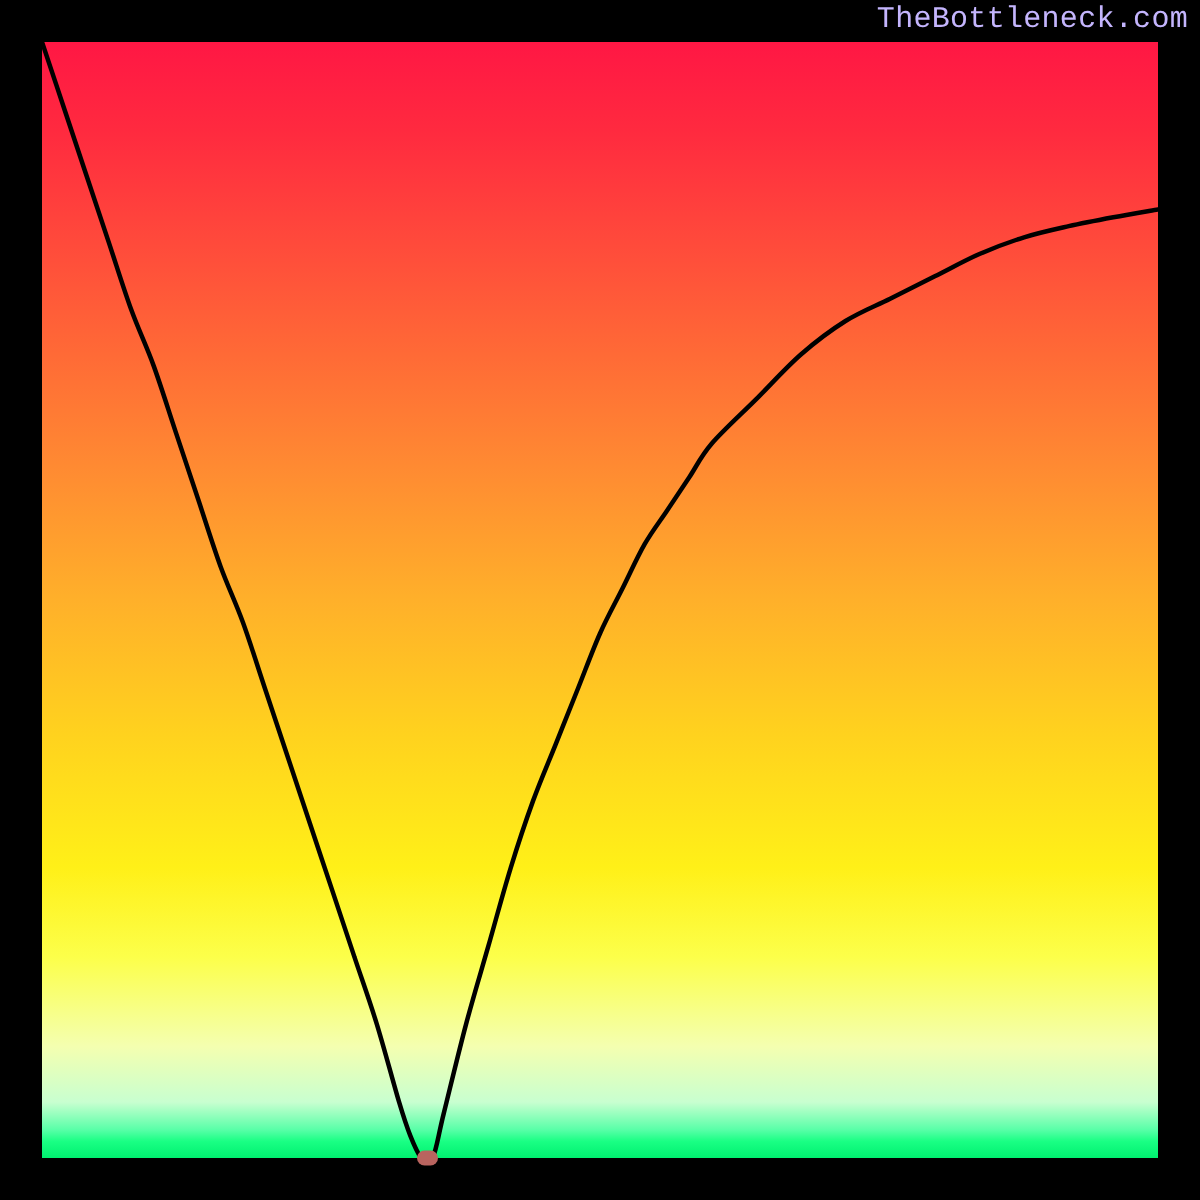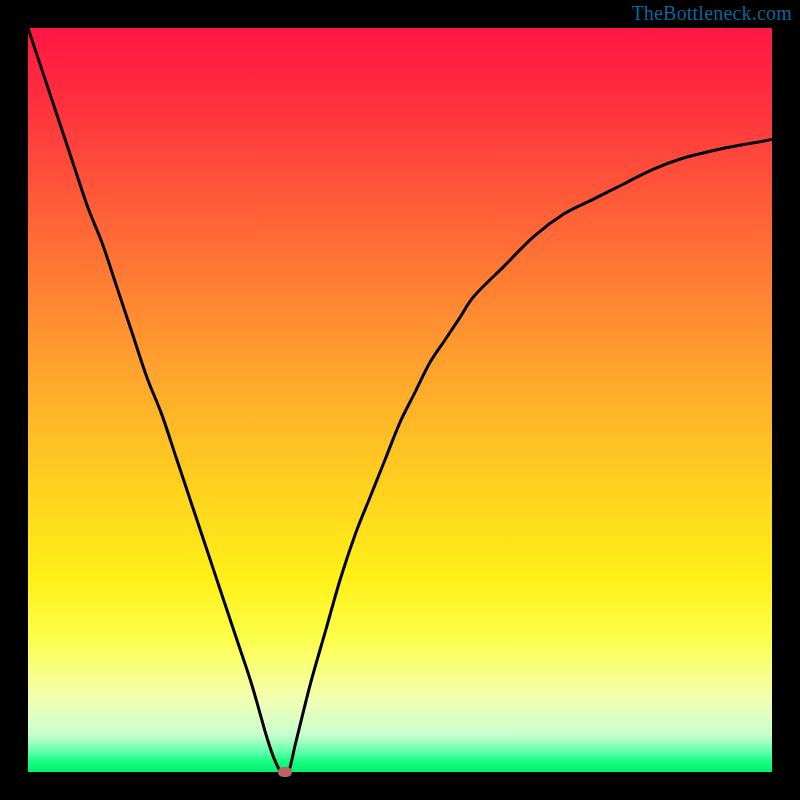"TheBottleneck.com" .watermark { color: #0369a1 -> #c4b5fd; font-family: Liberation Serif, serif -> Liberation Mono, monospace }
